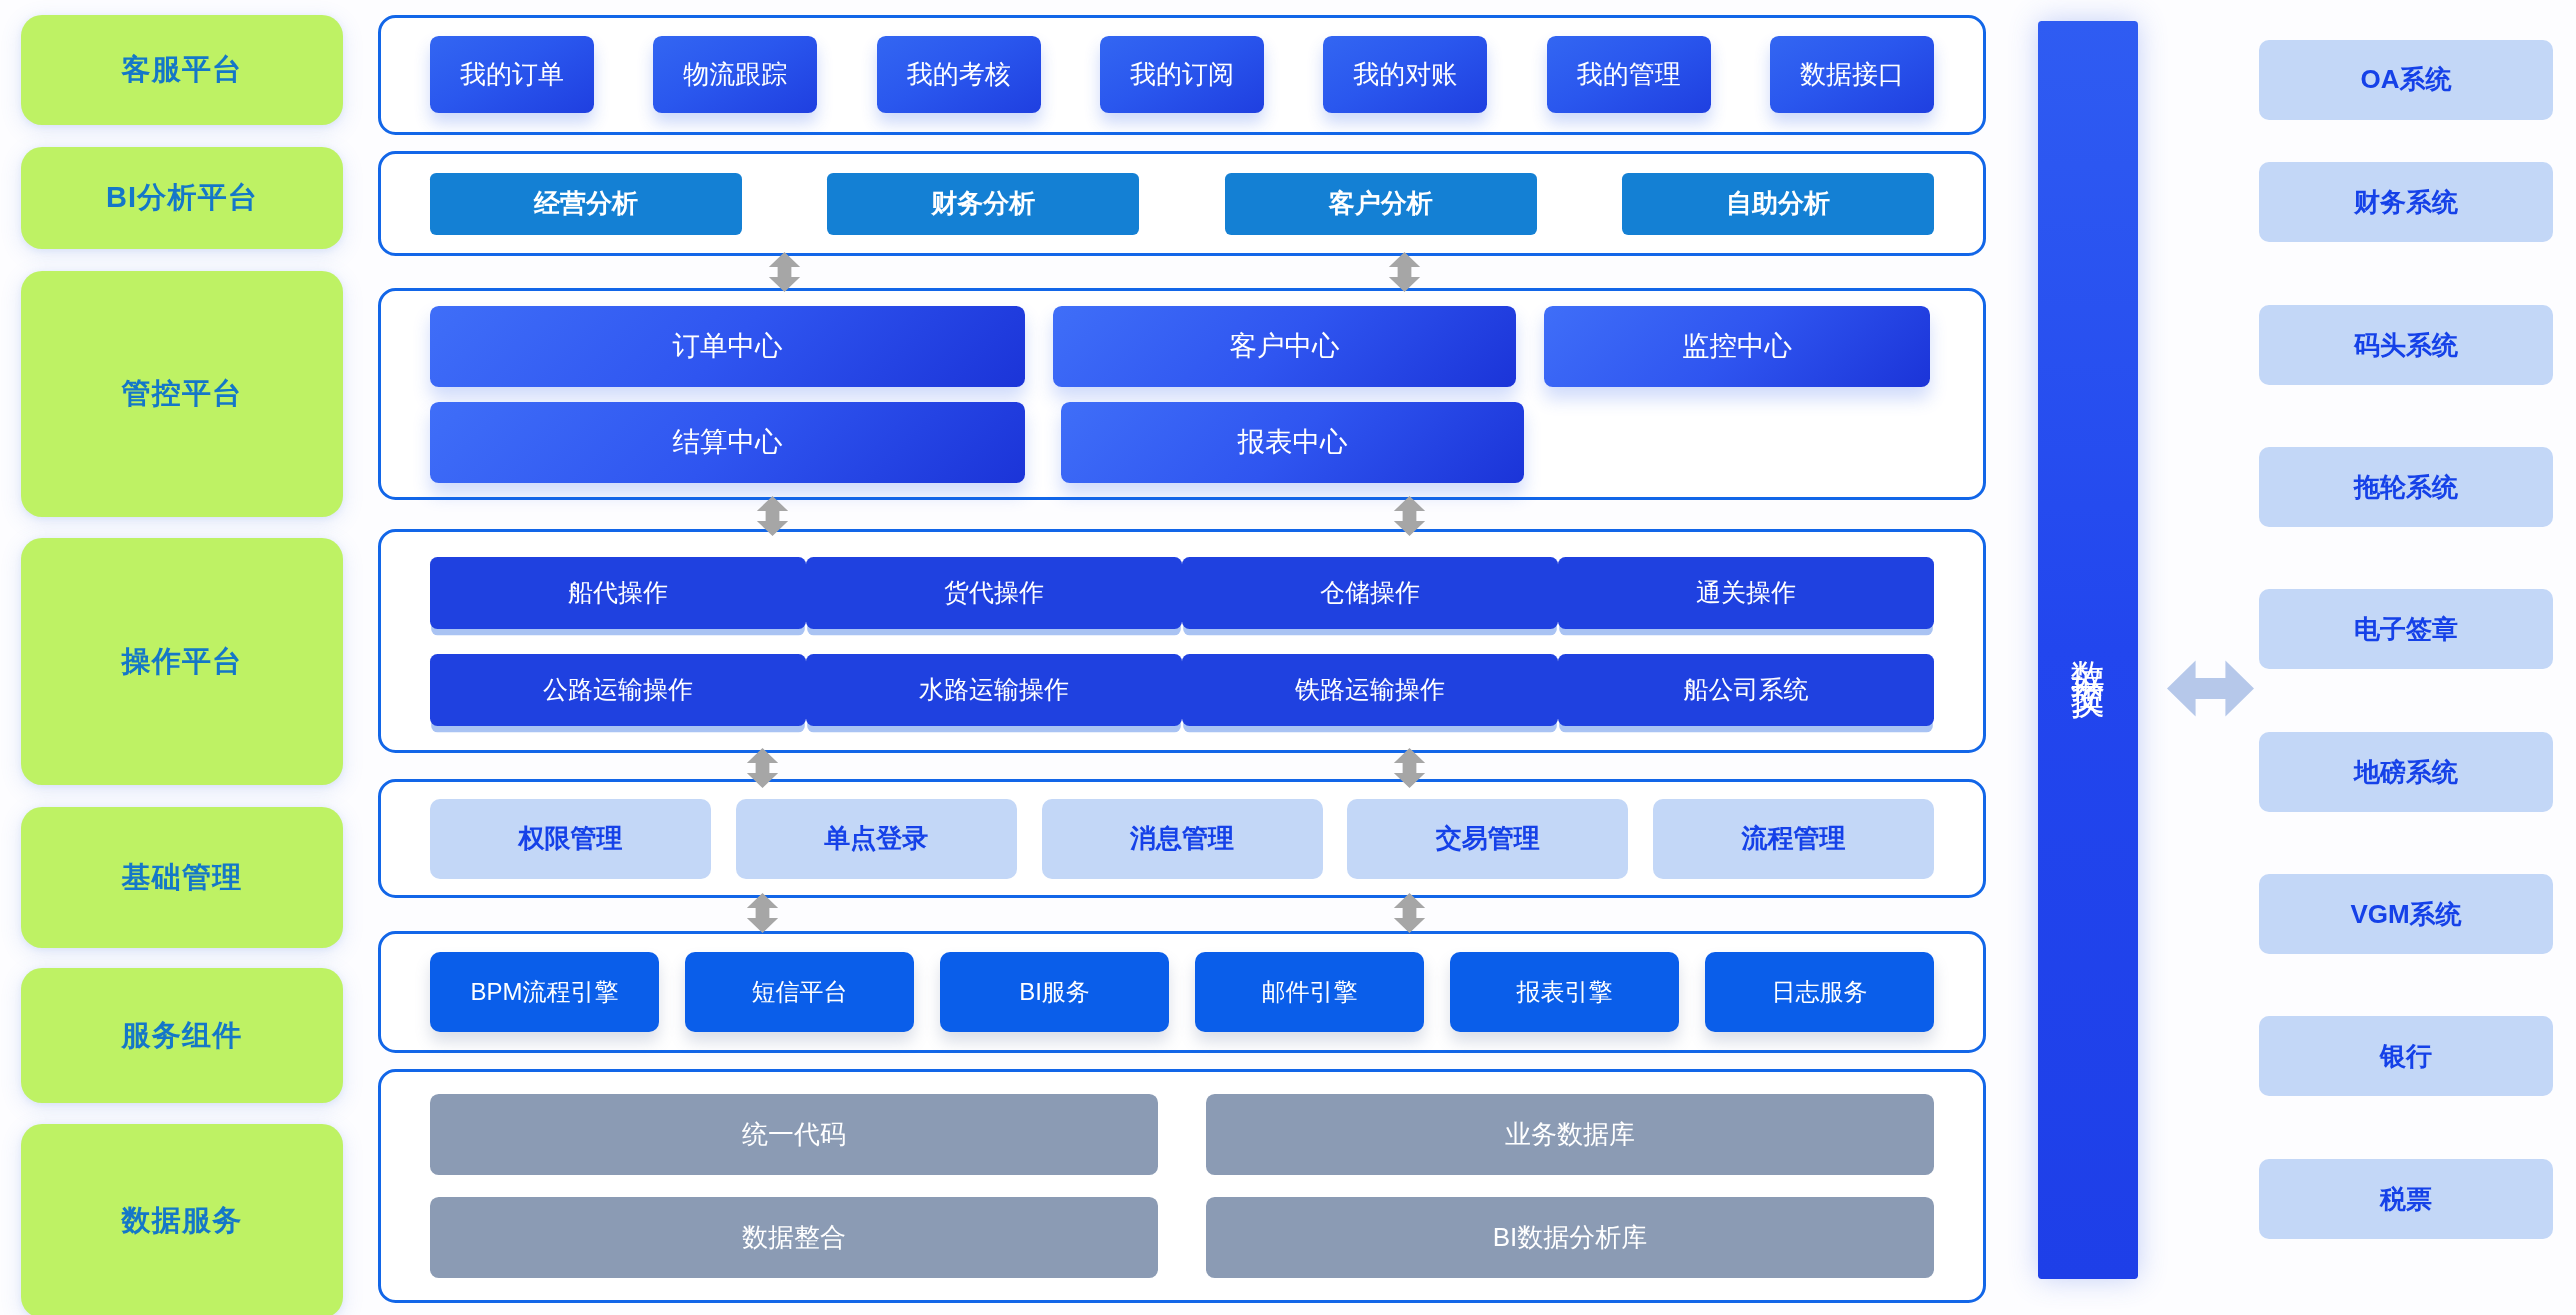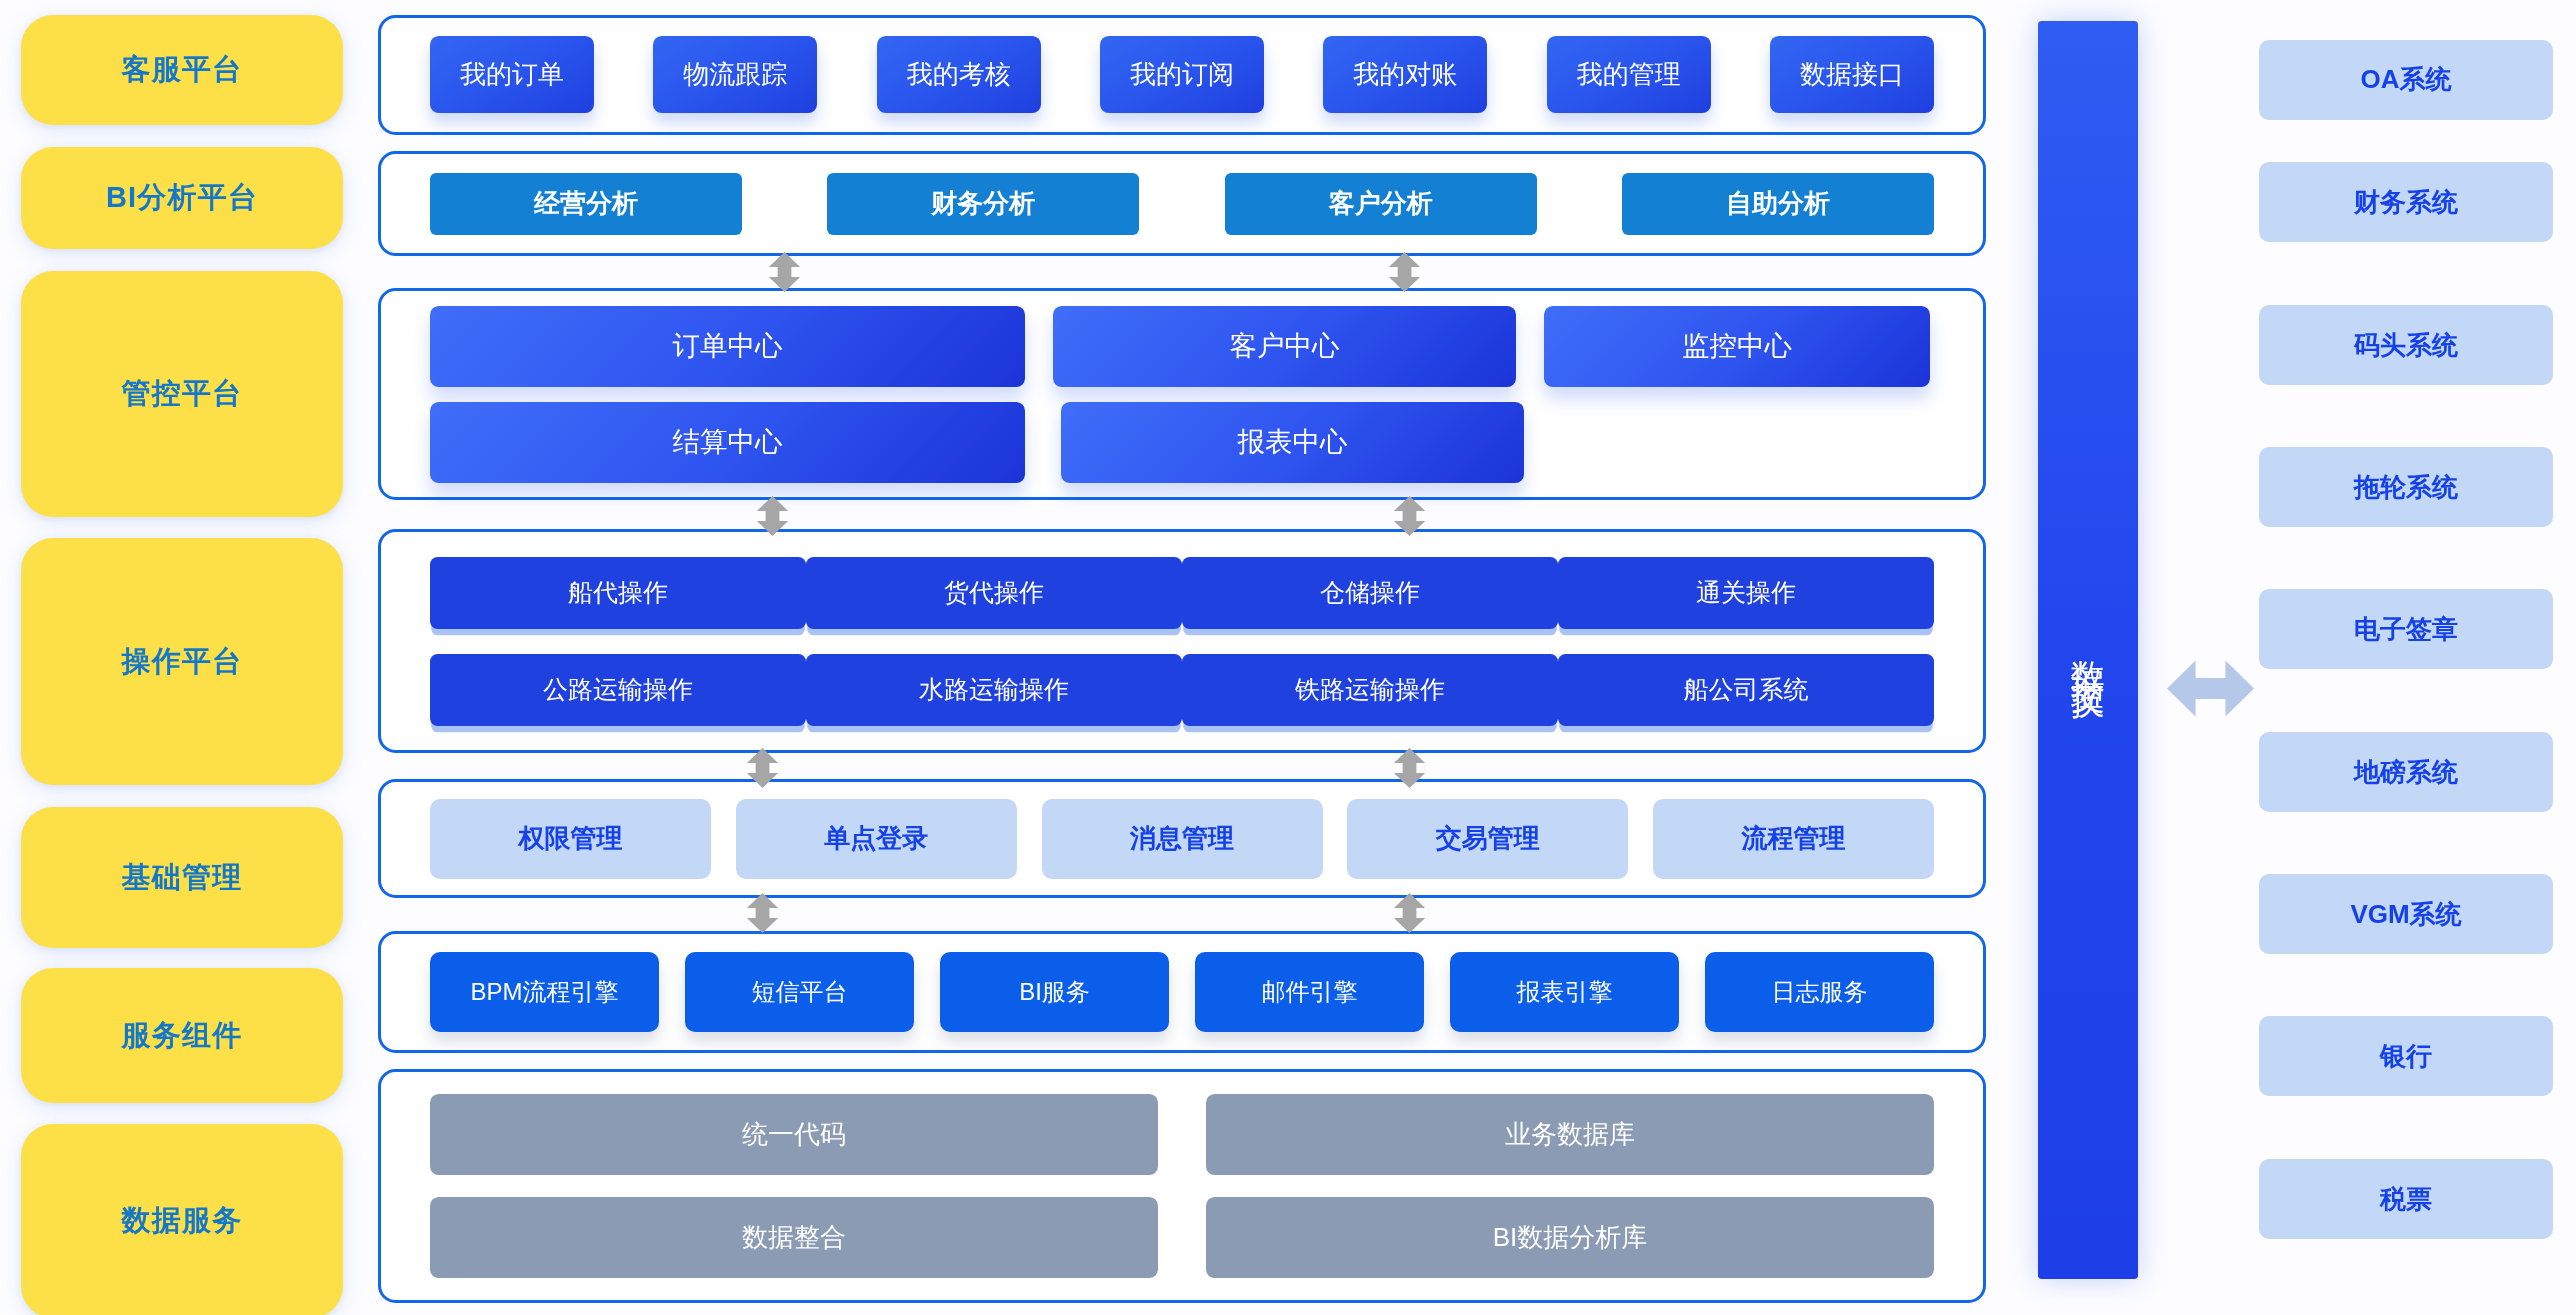"客服平台" .side-card { background: #fde047 -> #bef264; border-radius: 32px -> 21px }
